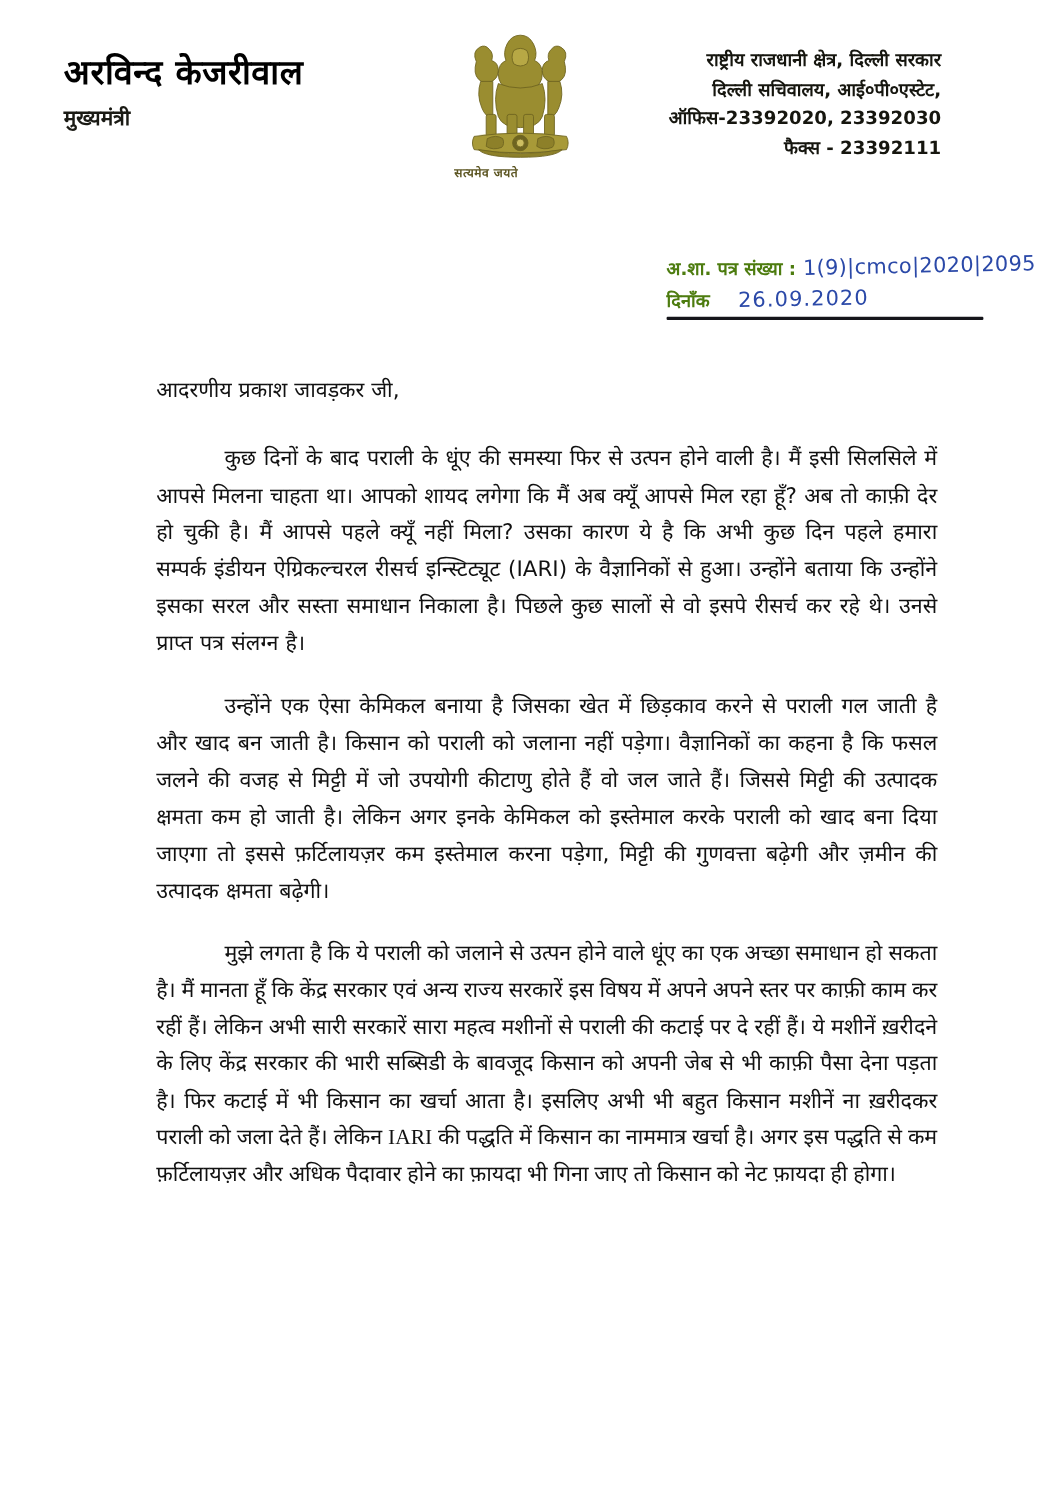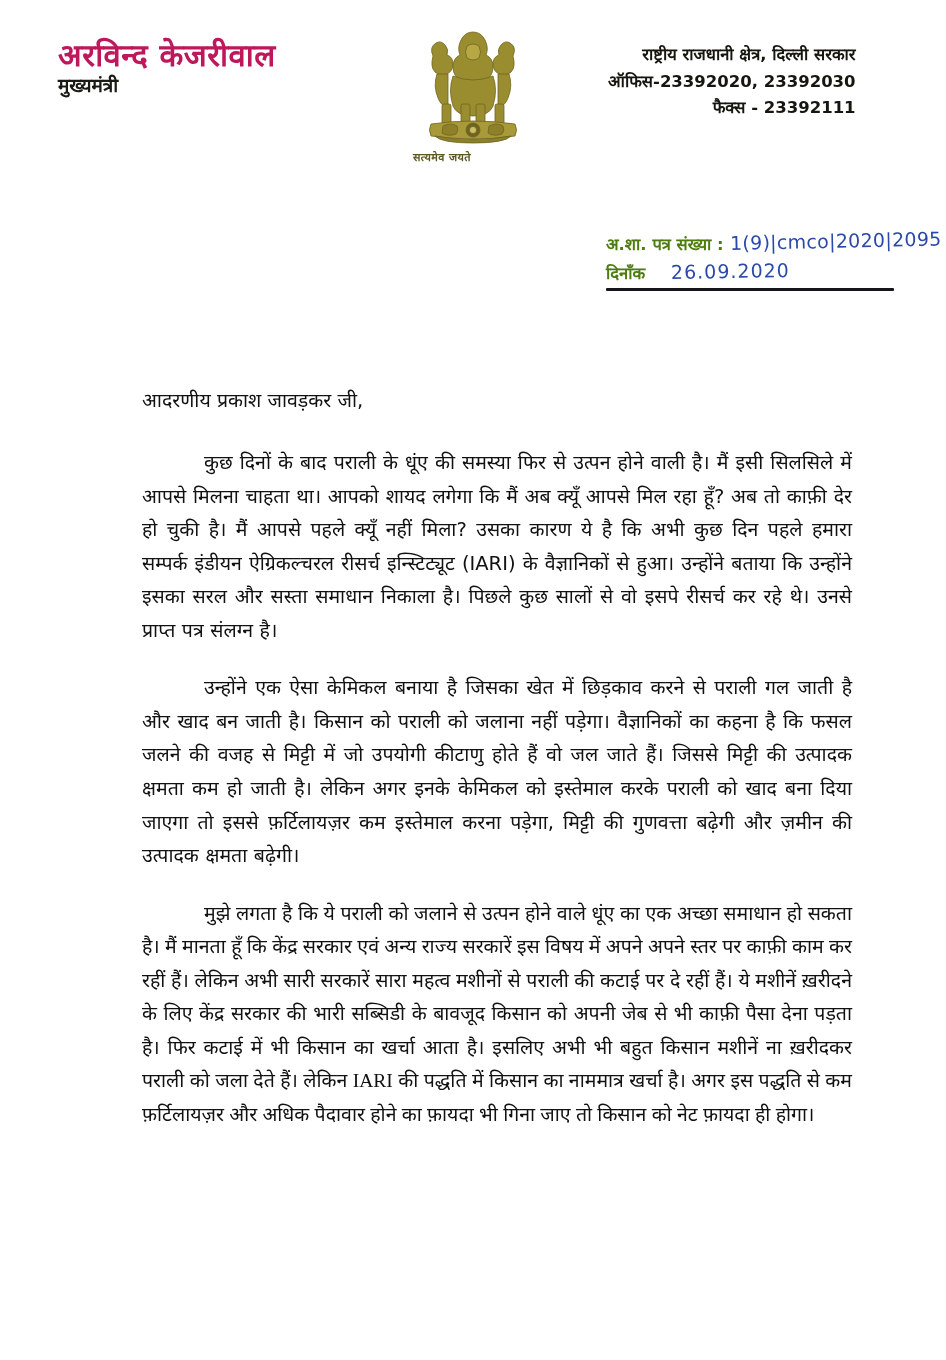"अरविन्द केजरीवाल" .lh-name { color: #be185d -> #000000; margin-top: none -> 11px }
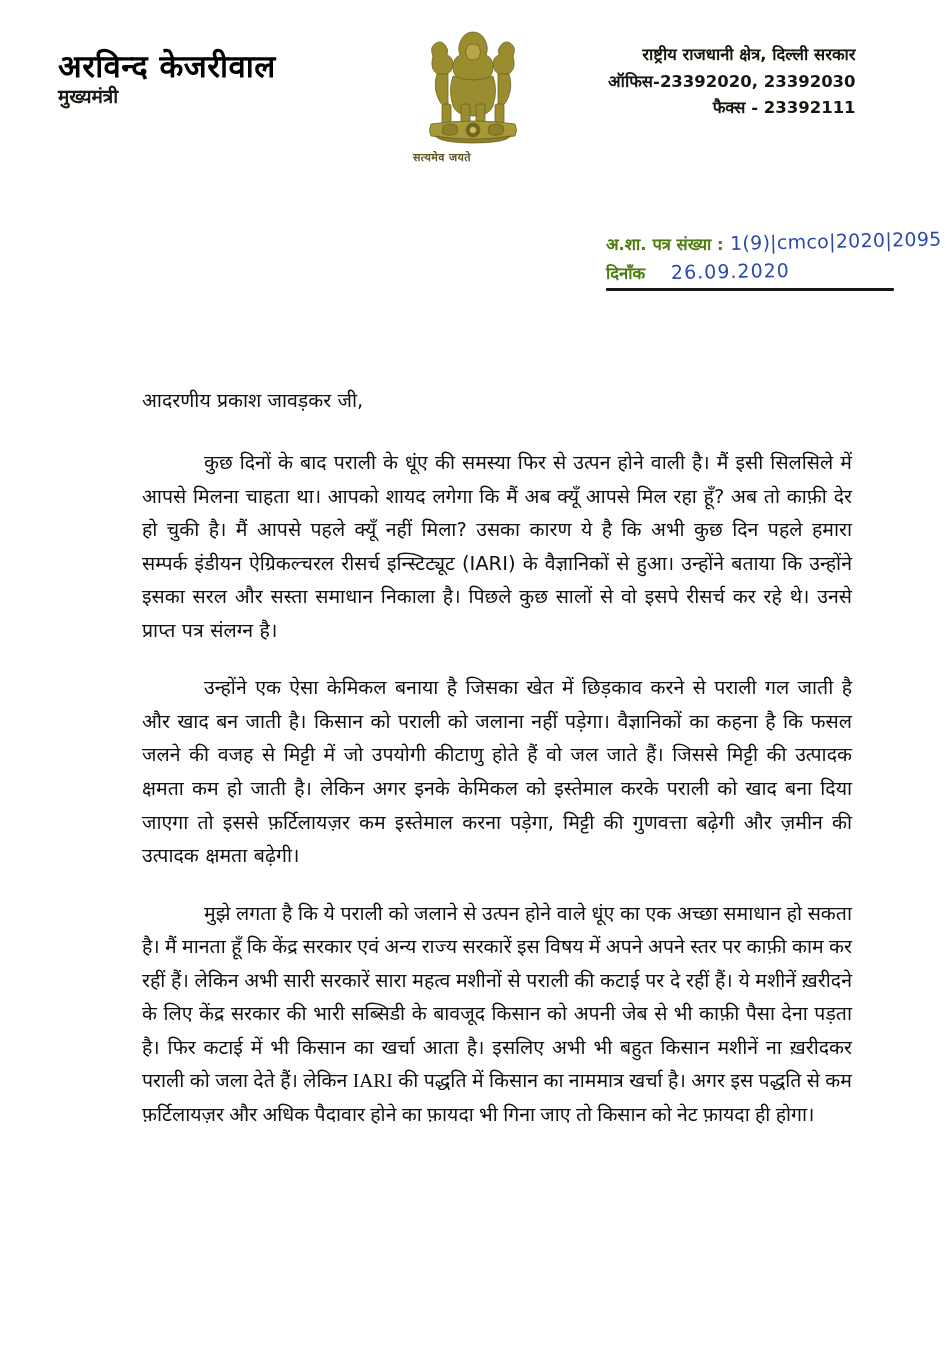"दिल्ली सचिवालय, आई०पी०एस्टेट," div { html: none -> <div>दिल्ली सचिवालय, आई०पी०एस्टेट,</div> }
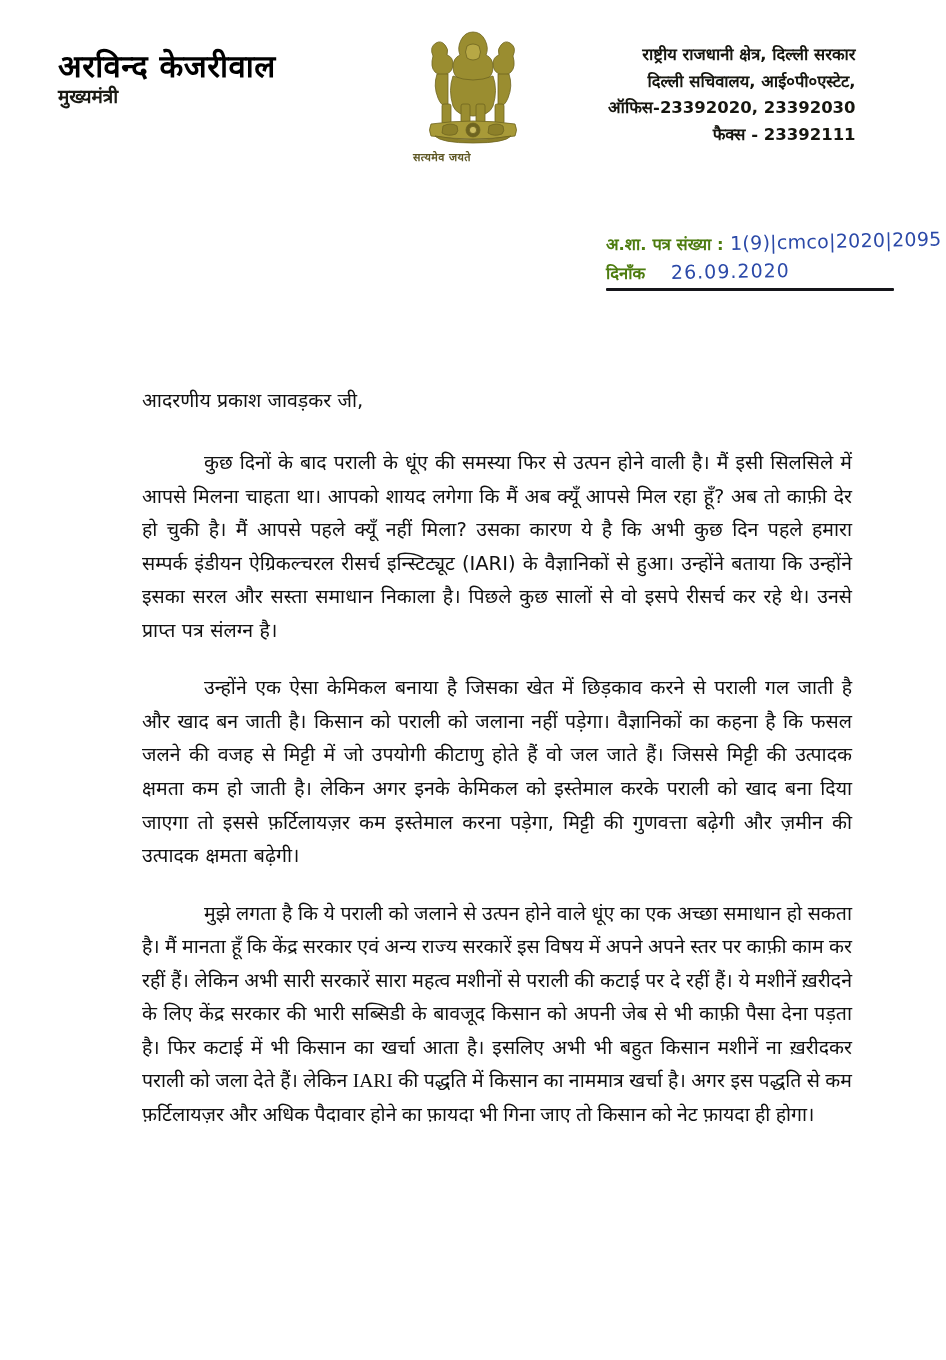"मुख्यमंत्री" .lh-designation { margin-top: 0 -> 11px }
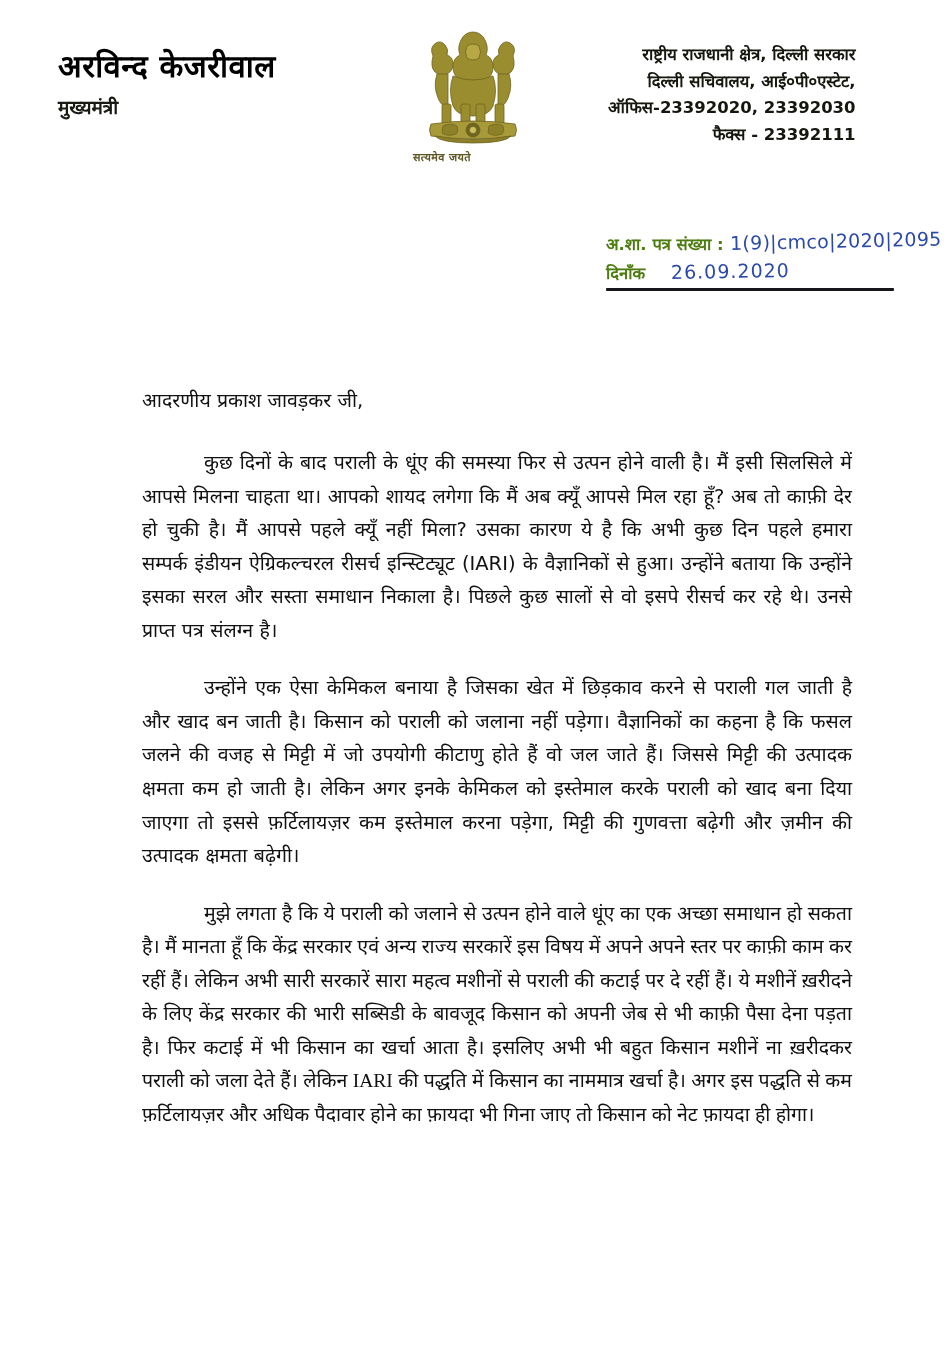"आदरणीय प्रकाश जावड़कर जी," .letter-body { margin-top: 46px -> none }
